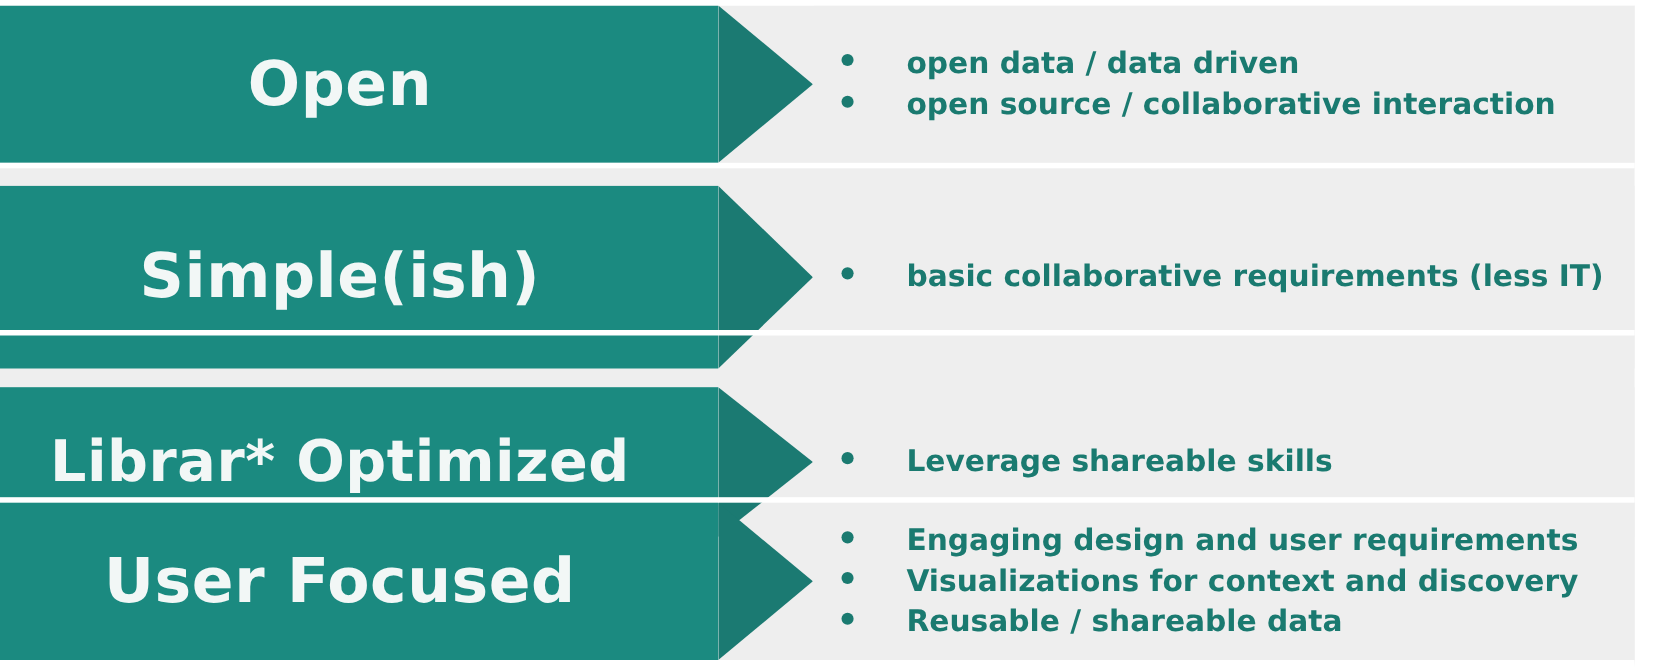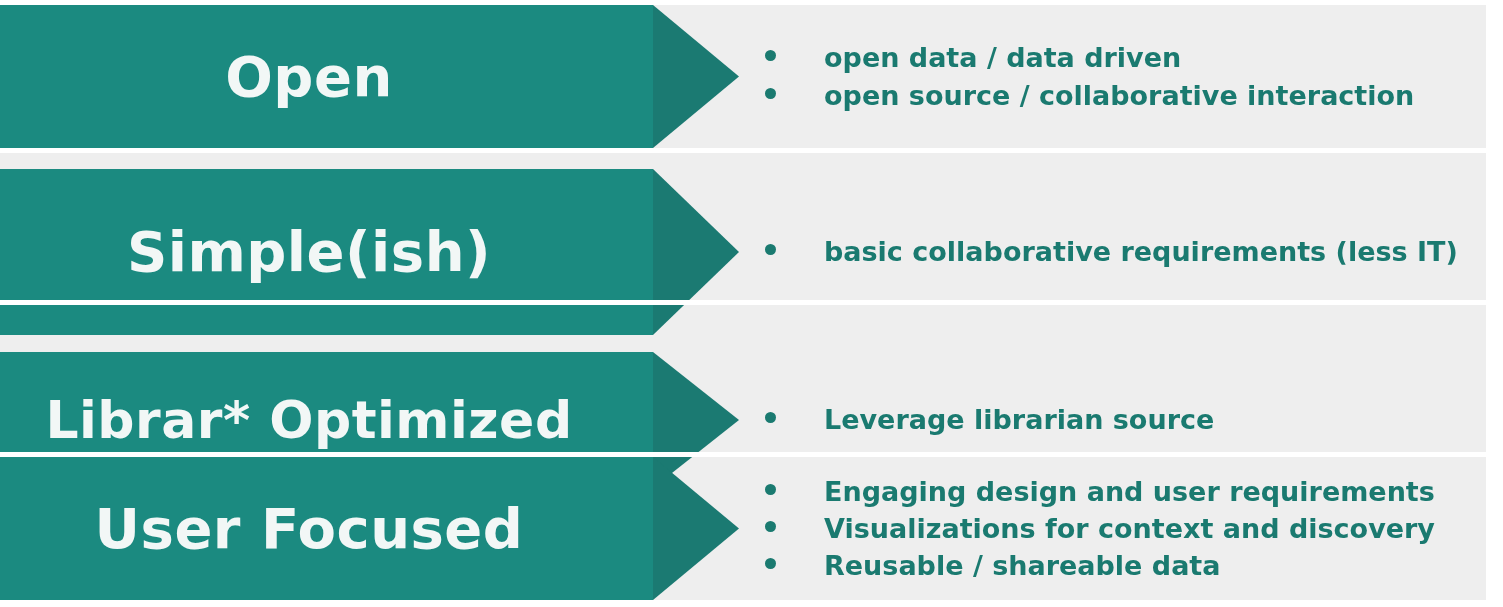"Leverage librarian source" span.btxt { text: librarian source -> shareable skills }
